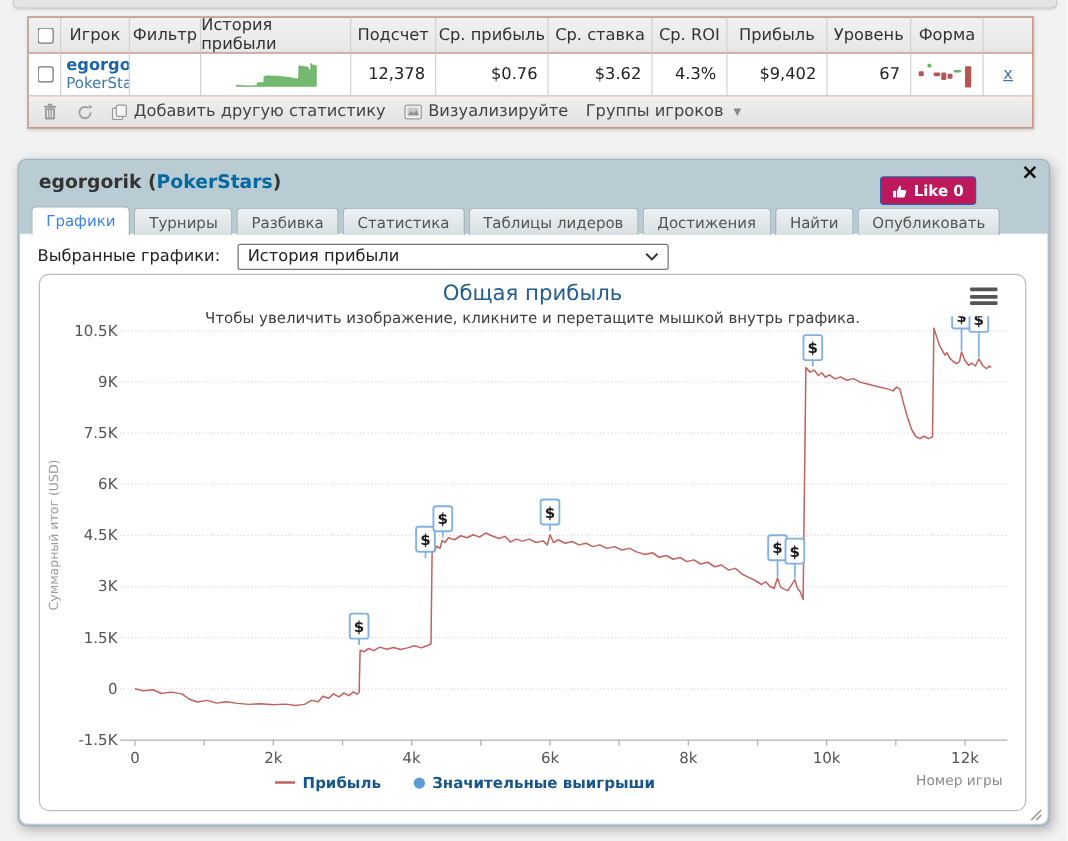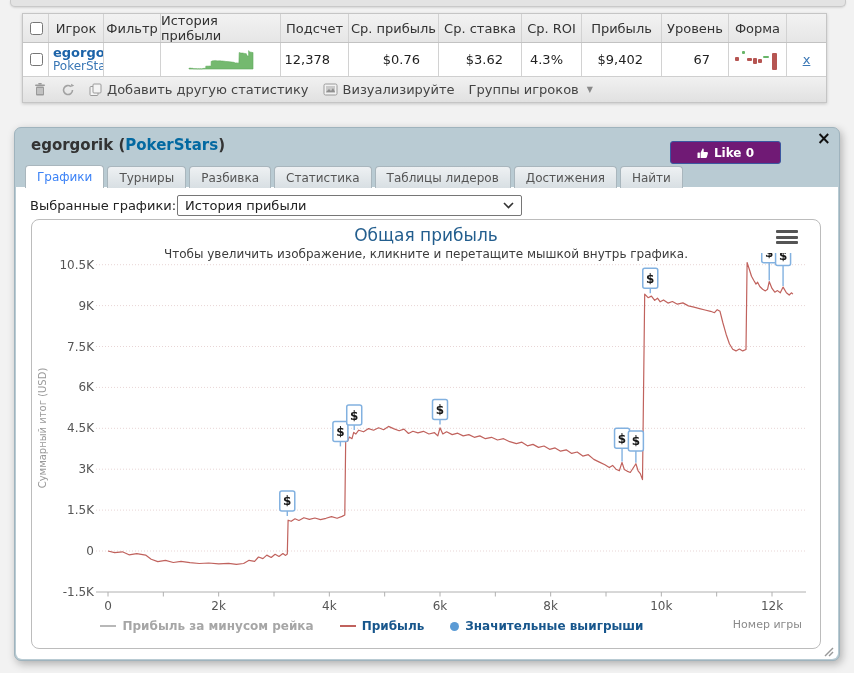"12,378" .num { padding-right: 18px -> 8px }
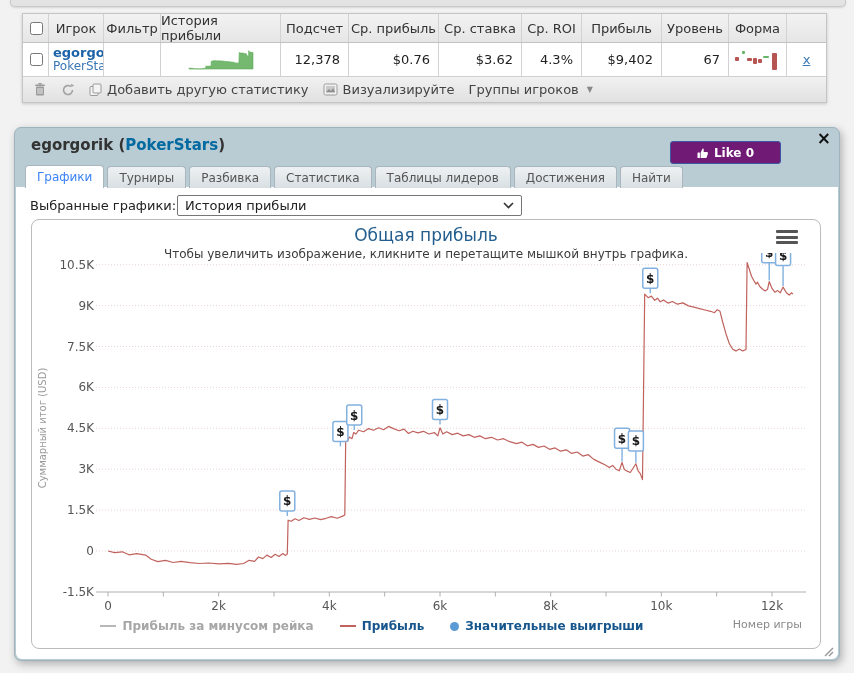"Like 0" .like-btn { background: #701a75 -> #be185d; padding: 0 26px -> 0 9px }
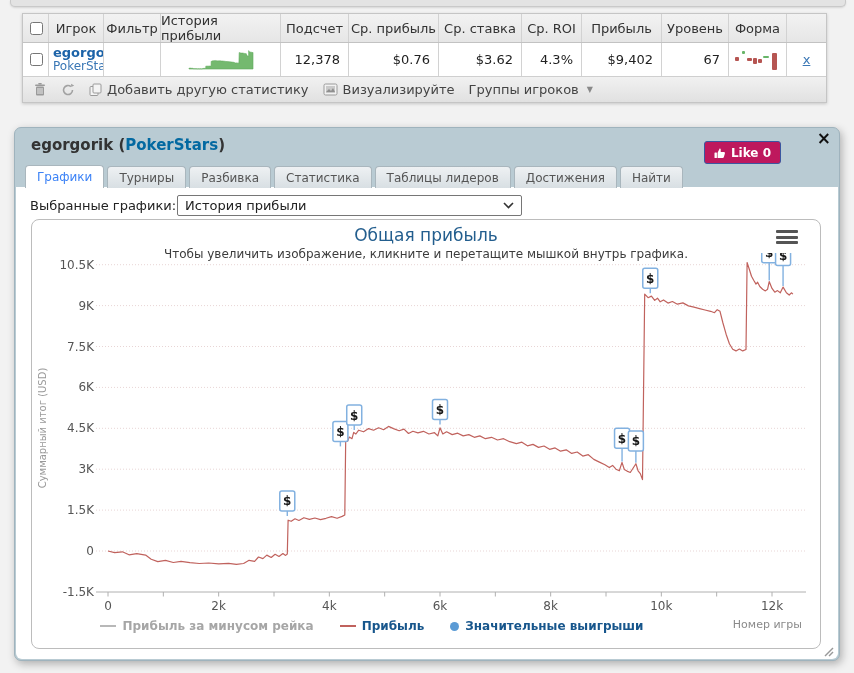"Опубликовать" div.tab { html: none -> <div>Опубликовать</div> }
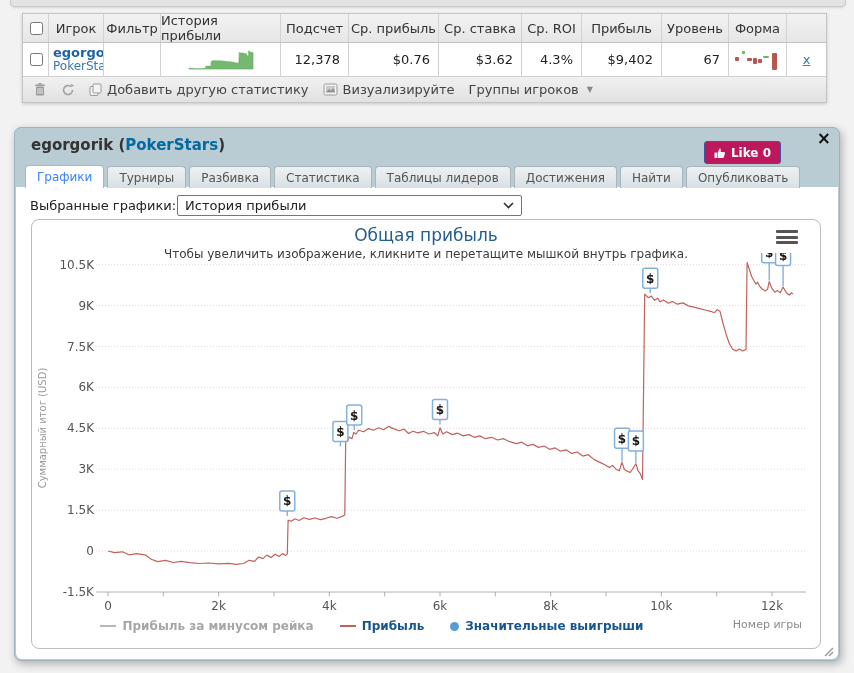"Выбранные графики:" .select-row { gap: 1px -> 14px }
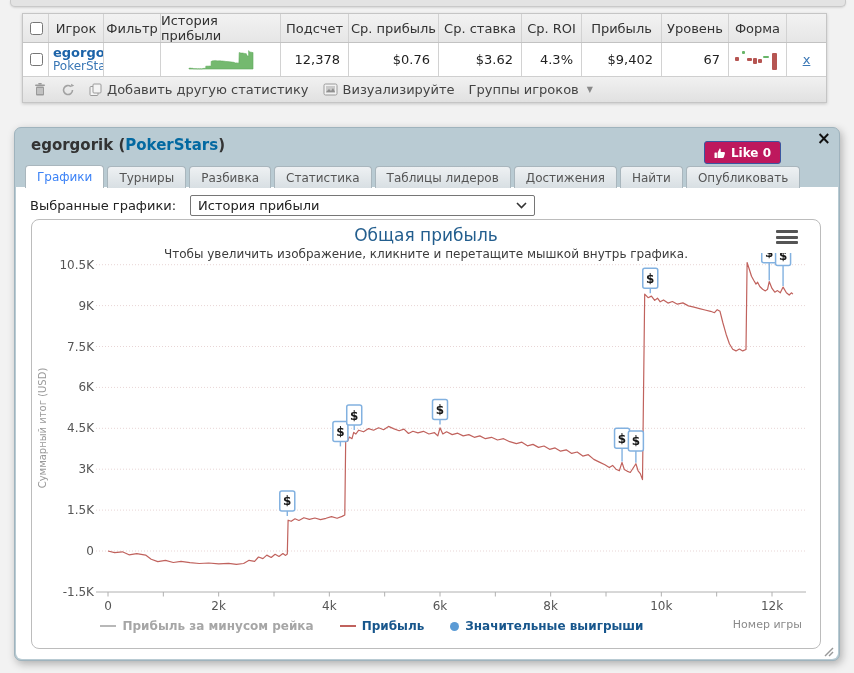"Прибыль за минусом рейка" span.leg-item { html: <span> <span></span> <span>Прибыль за минусом рейка</span> </span> -> none }
